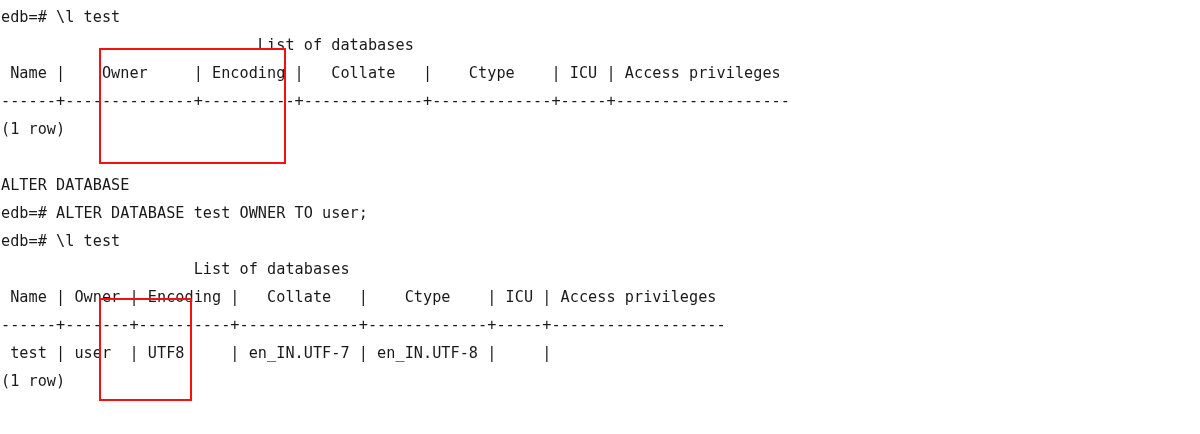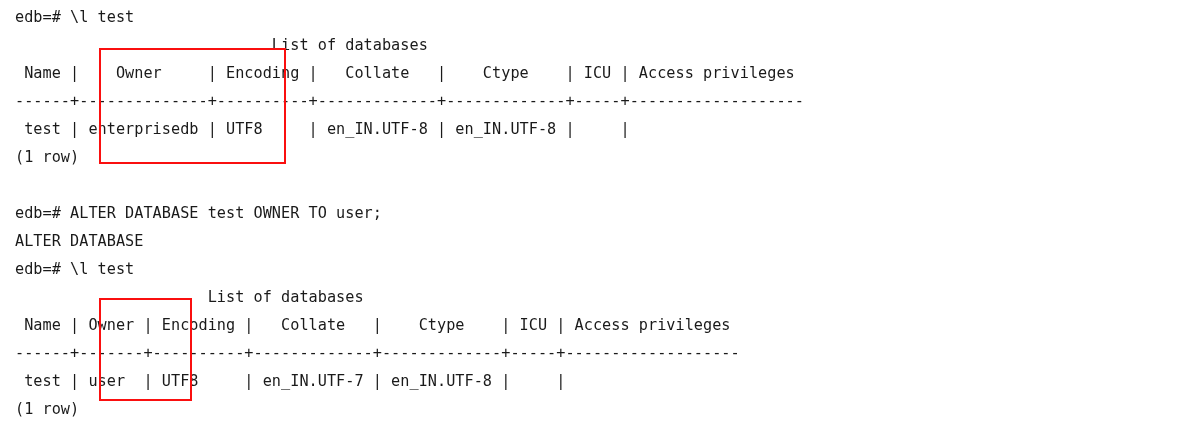"edb=# \l test" #terminal { padding: 3px 0 0 14px -> 3px 0 0 0 }
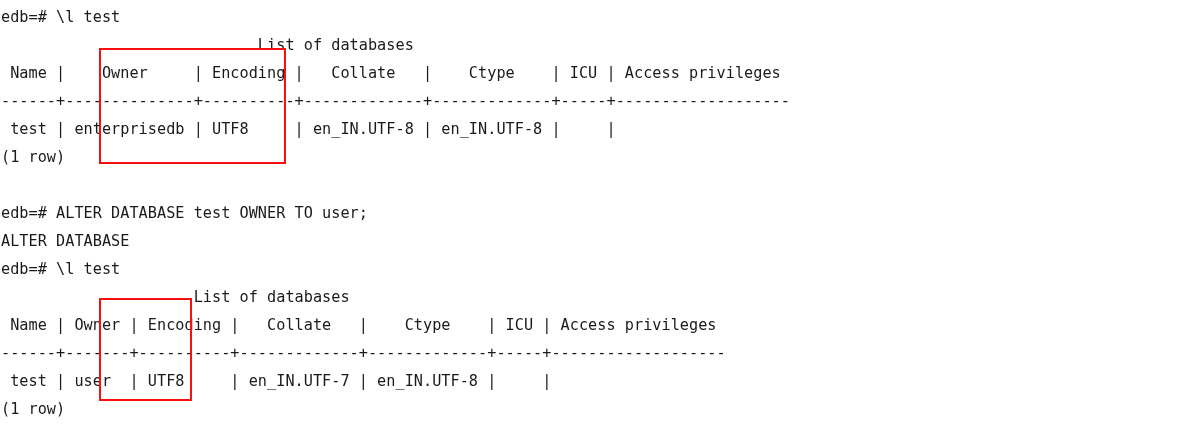"test | enterprisedb | UTF8" span.line { html: <span> test | enterprisedb | UTF8 | en_IN.UTF-8 | en_IN.UTF-8 | |</span> -> none }
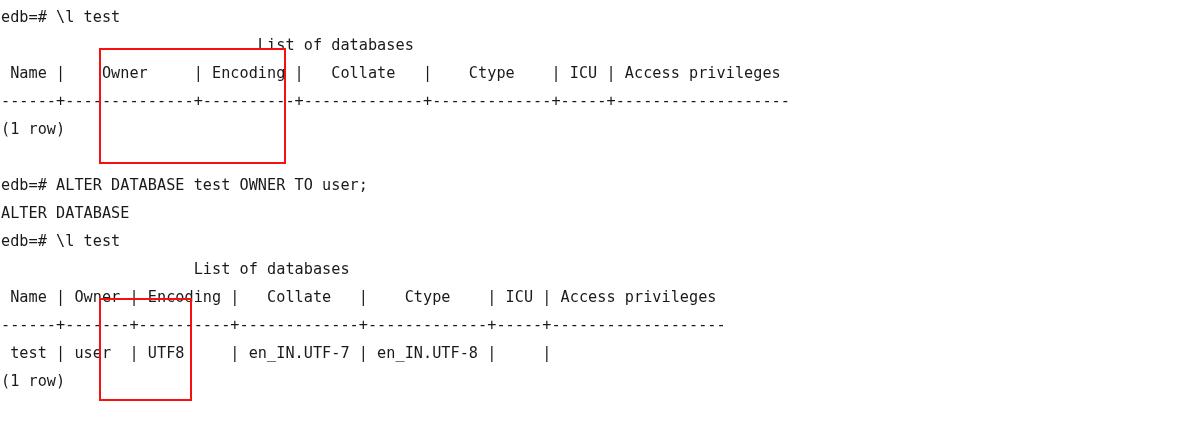"edb=# ALTER DATABASE test OWNER" span.line { order: before "ALTER DATABASE" -> after "ALTER DATABASE" }
